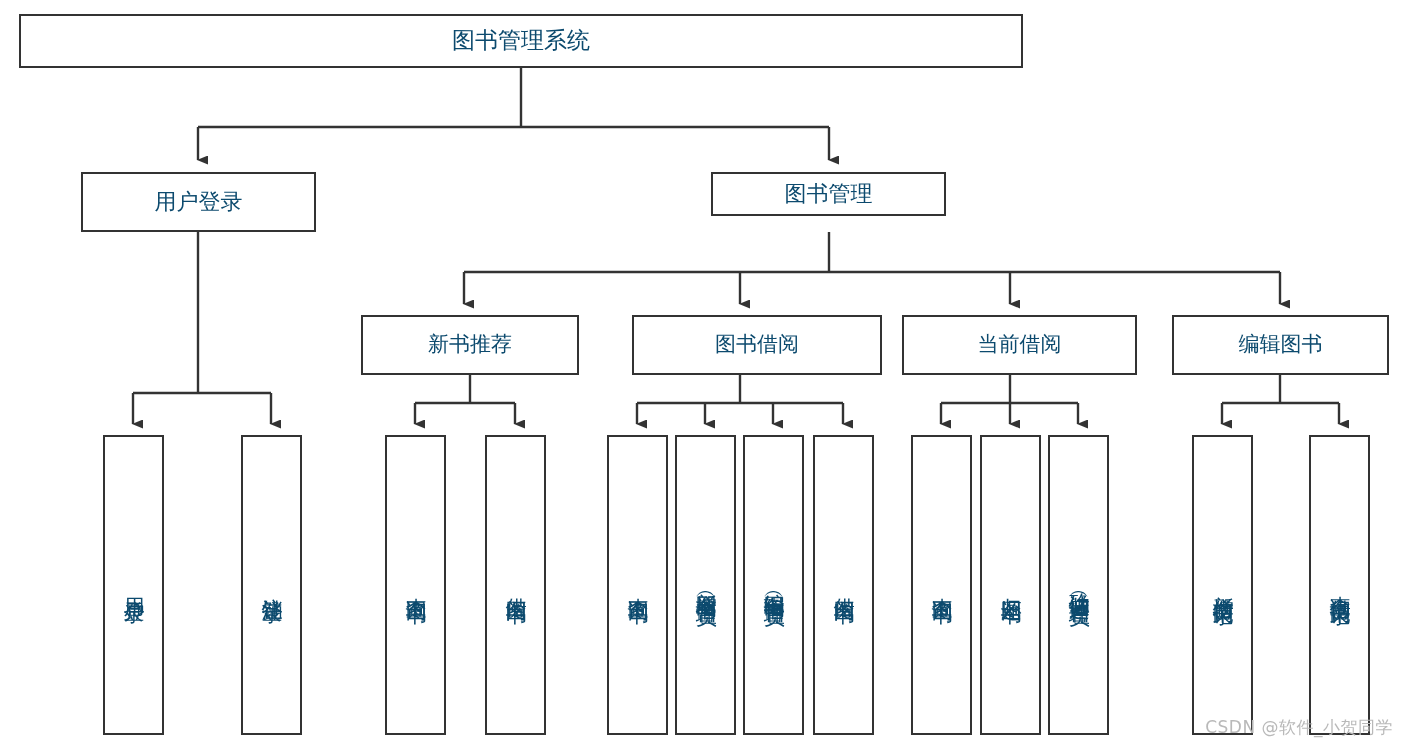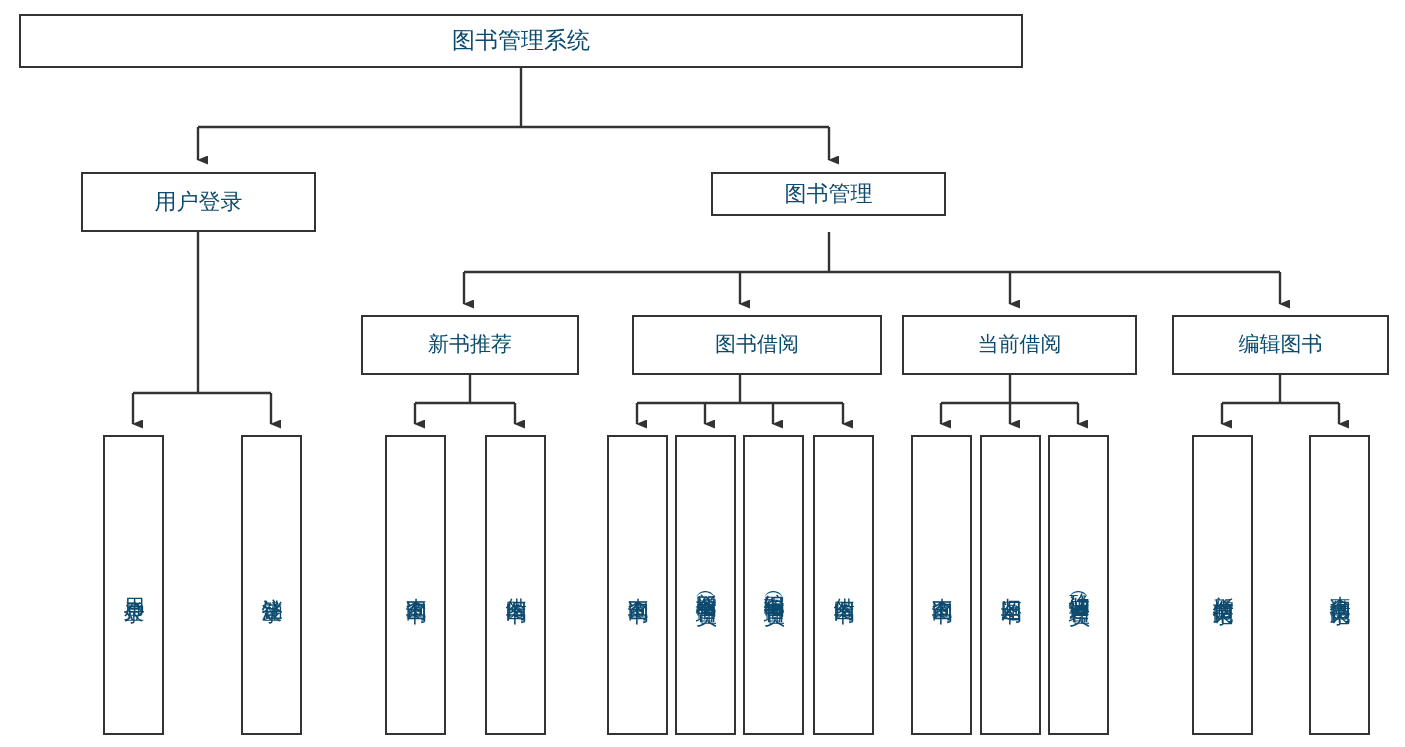"CSDN @软件_小贺同学" div { html: none -> <div>CSDN @软件_小贺同学</div> }
